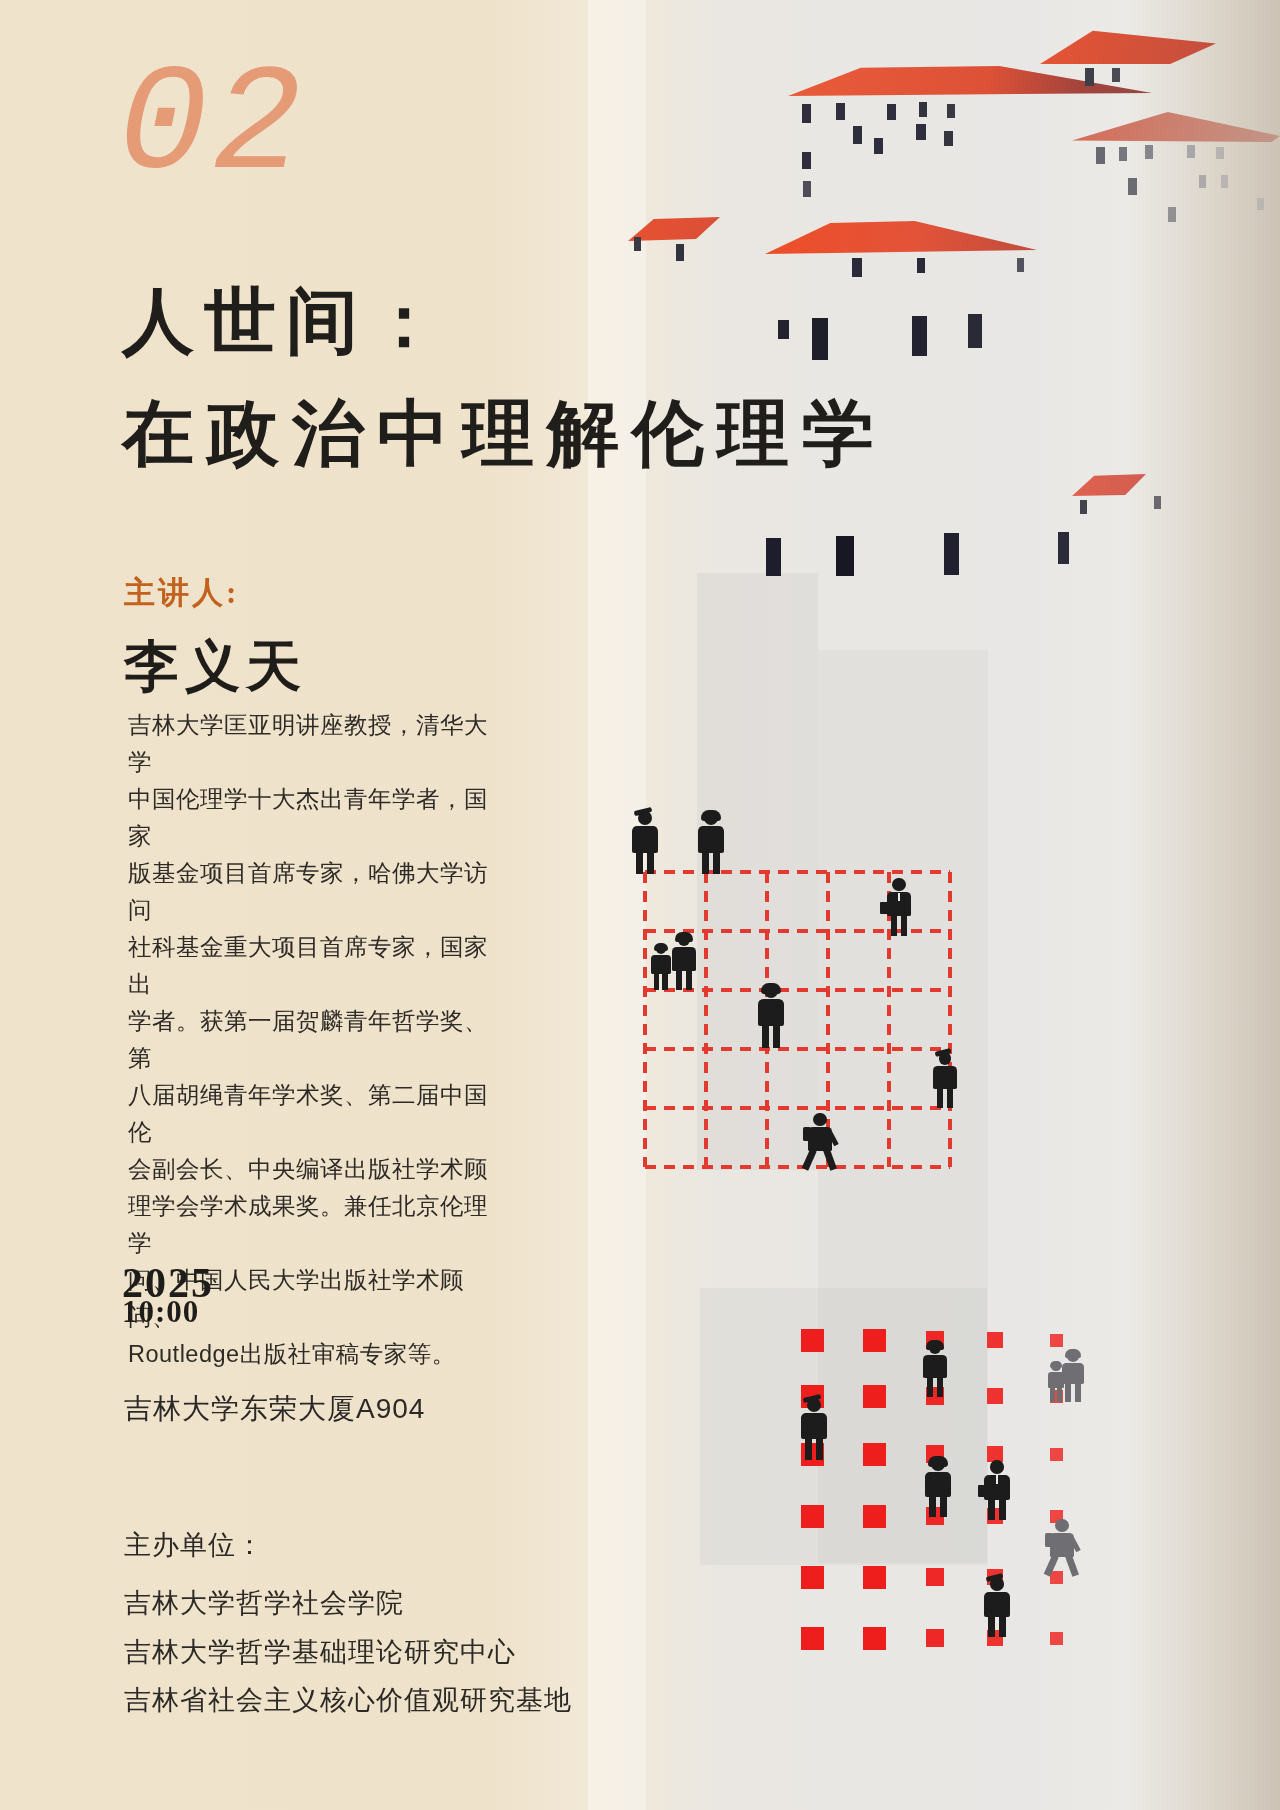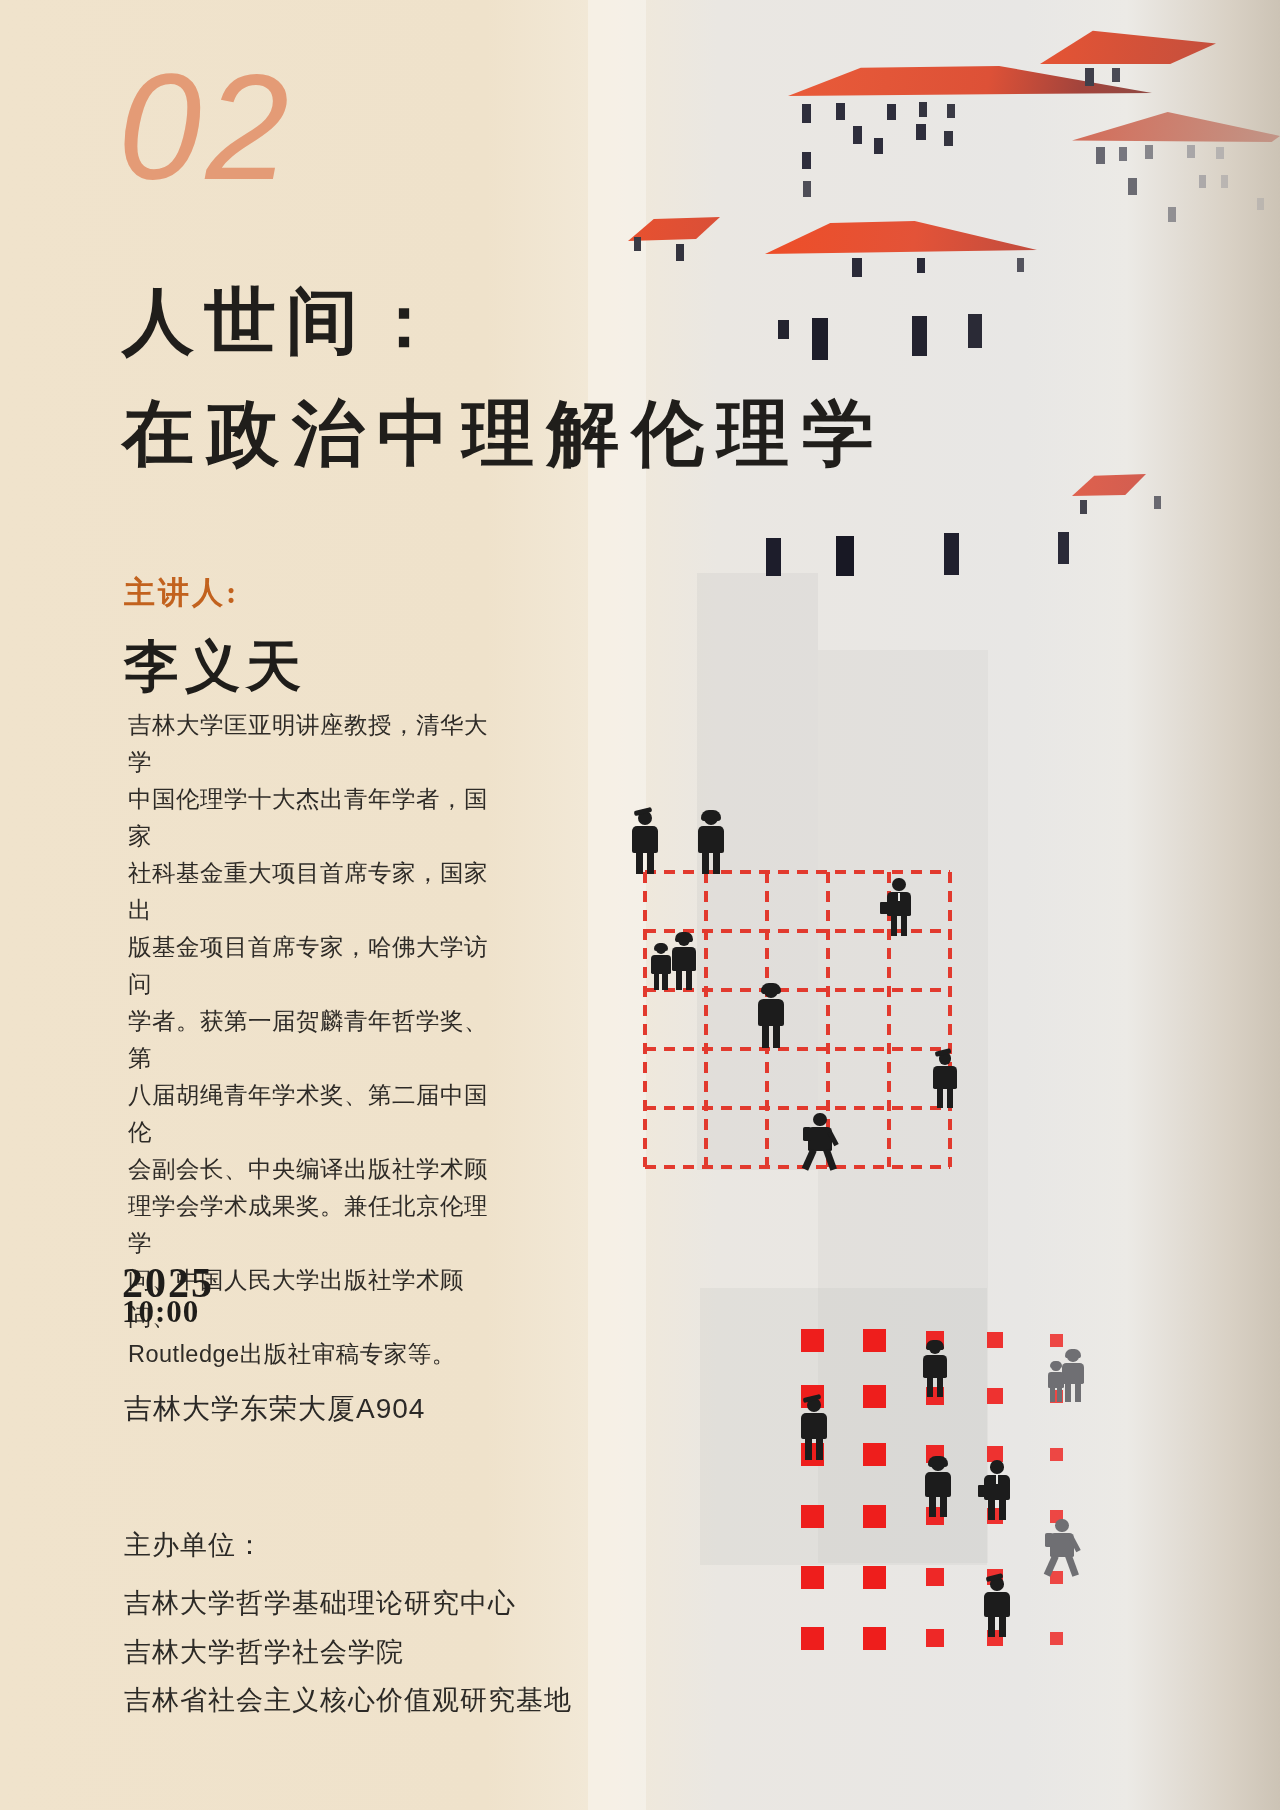"02" .num02 { font-family: Liberation Sans, sans-serif -> Liberation Mono, monospace }
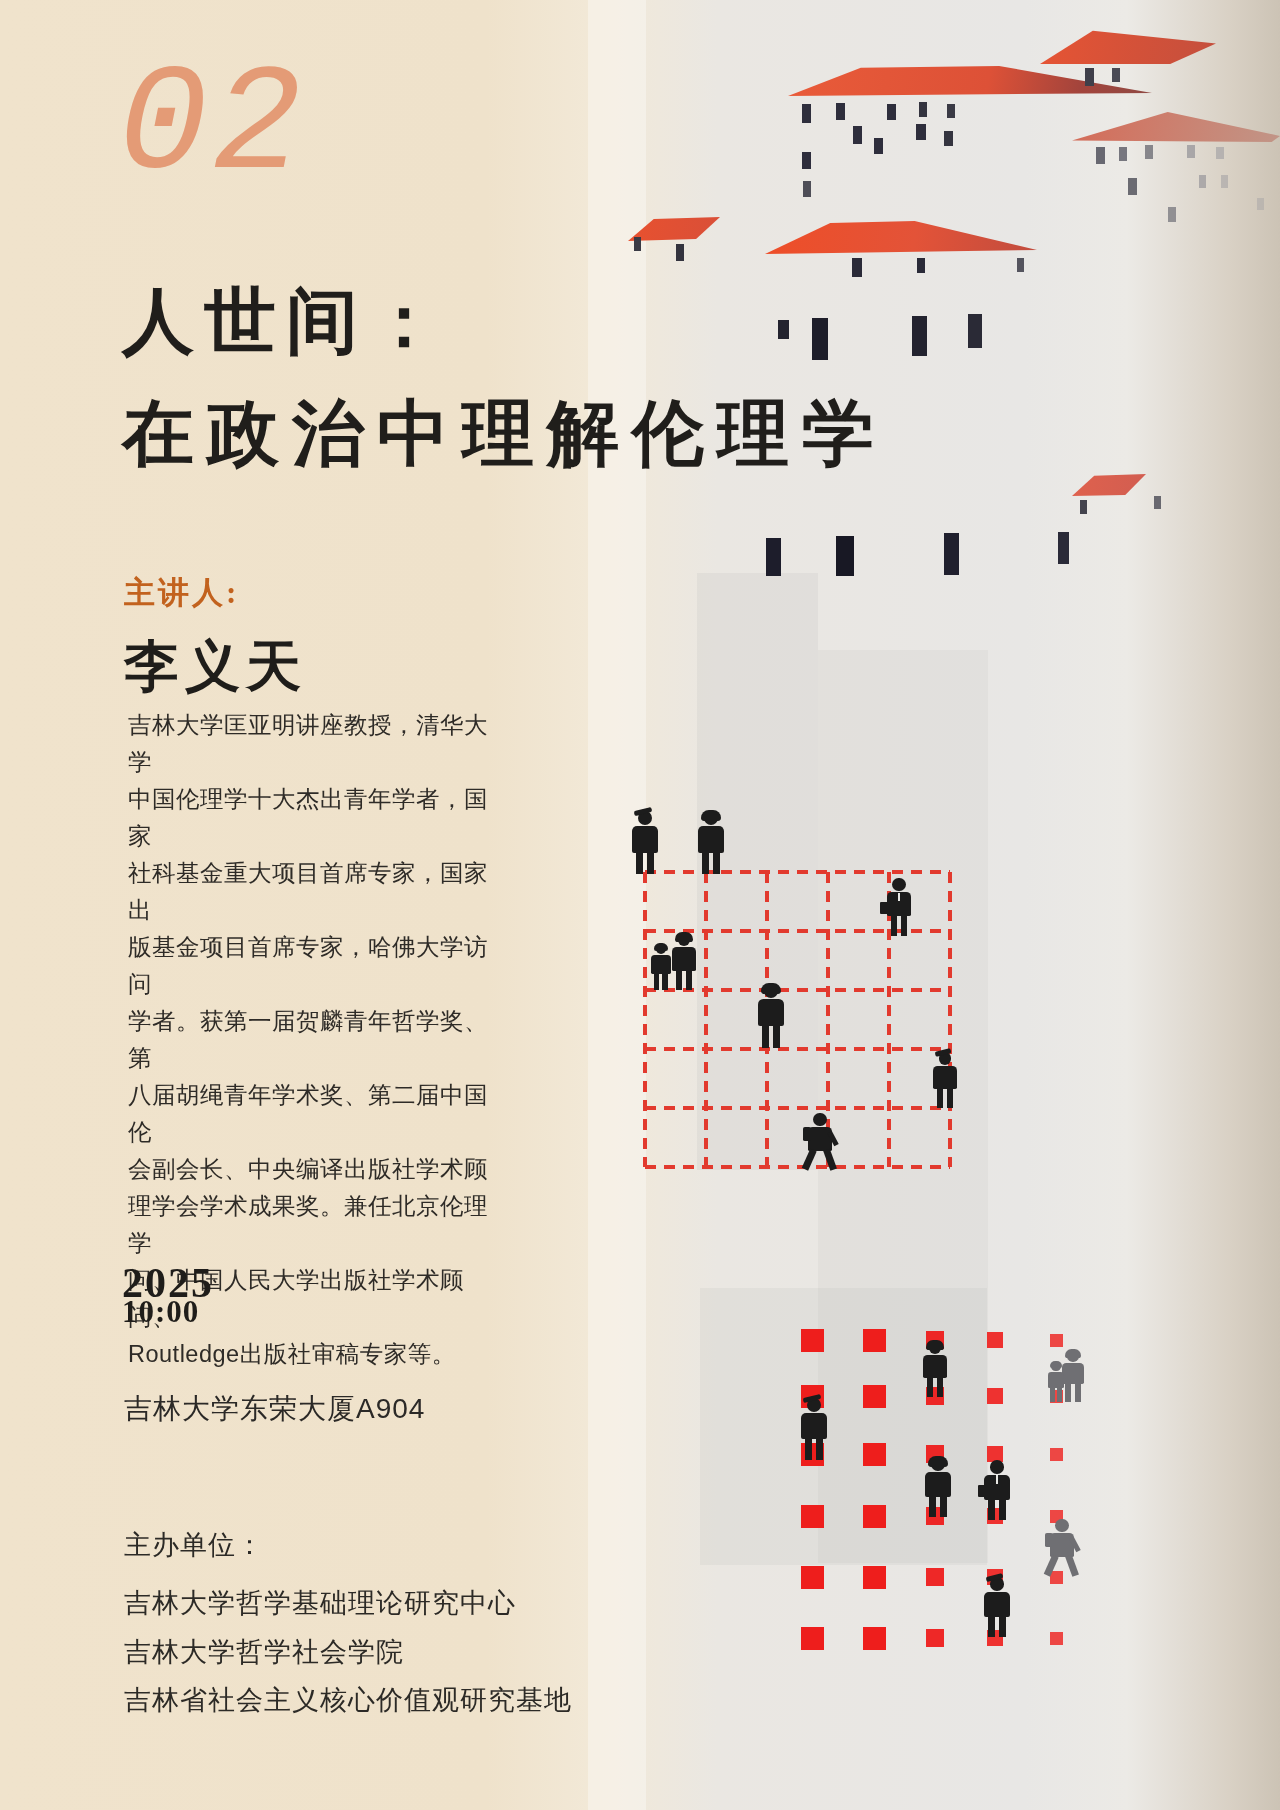"社科基金重大项目首席专家，国家出" div { order: before "版基金项目首席专家，哈佛大学访问" -> after "版基金项目首席专家，哈佛大学访问" }
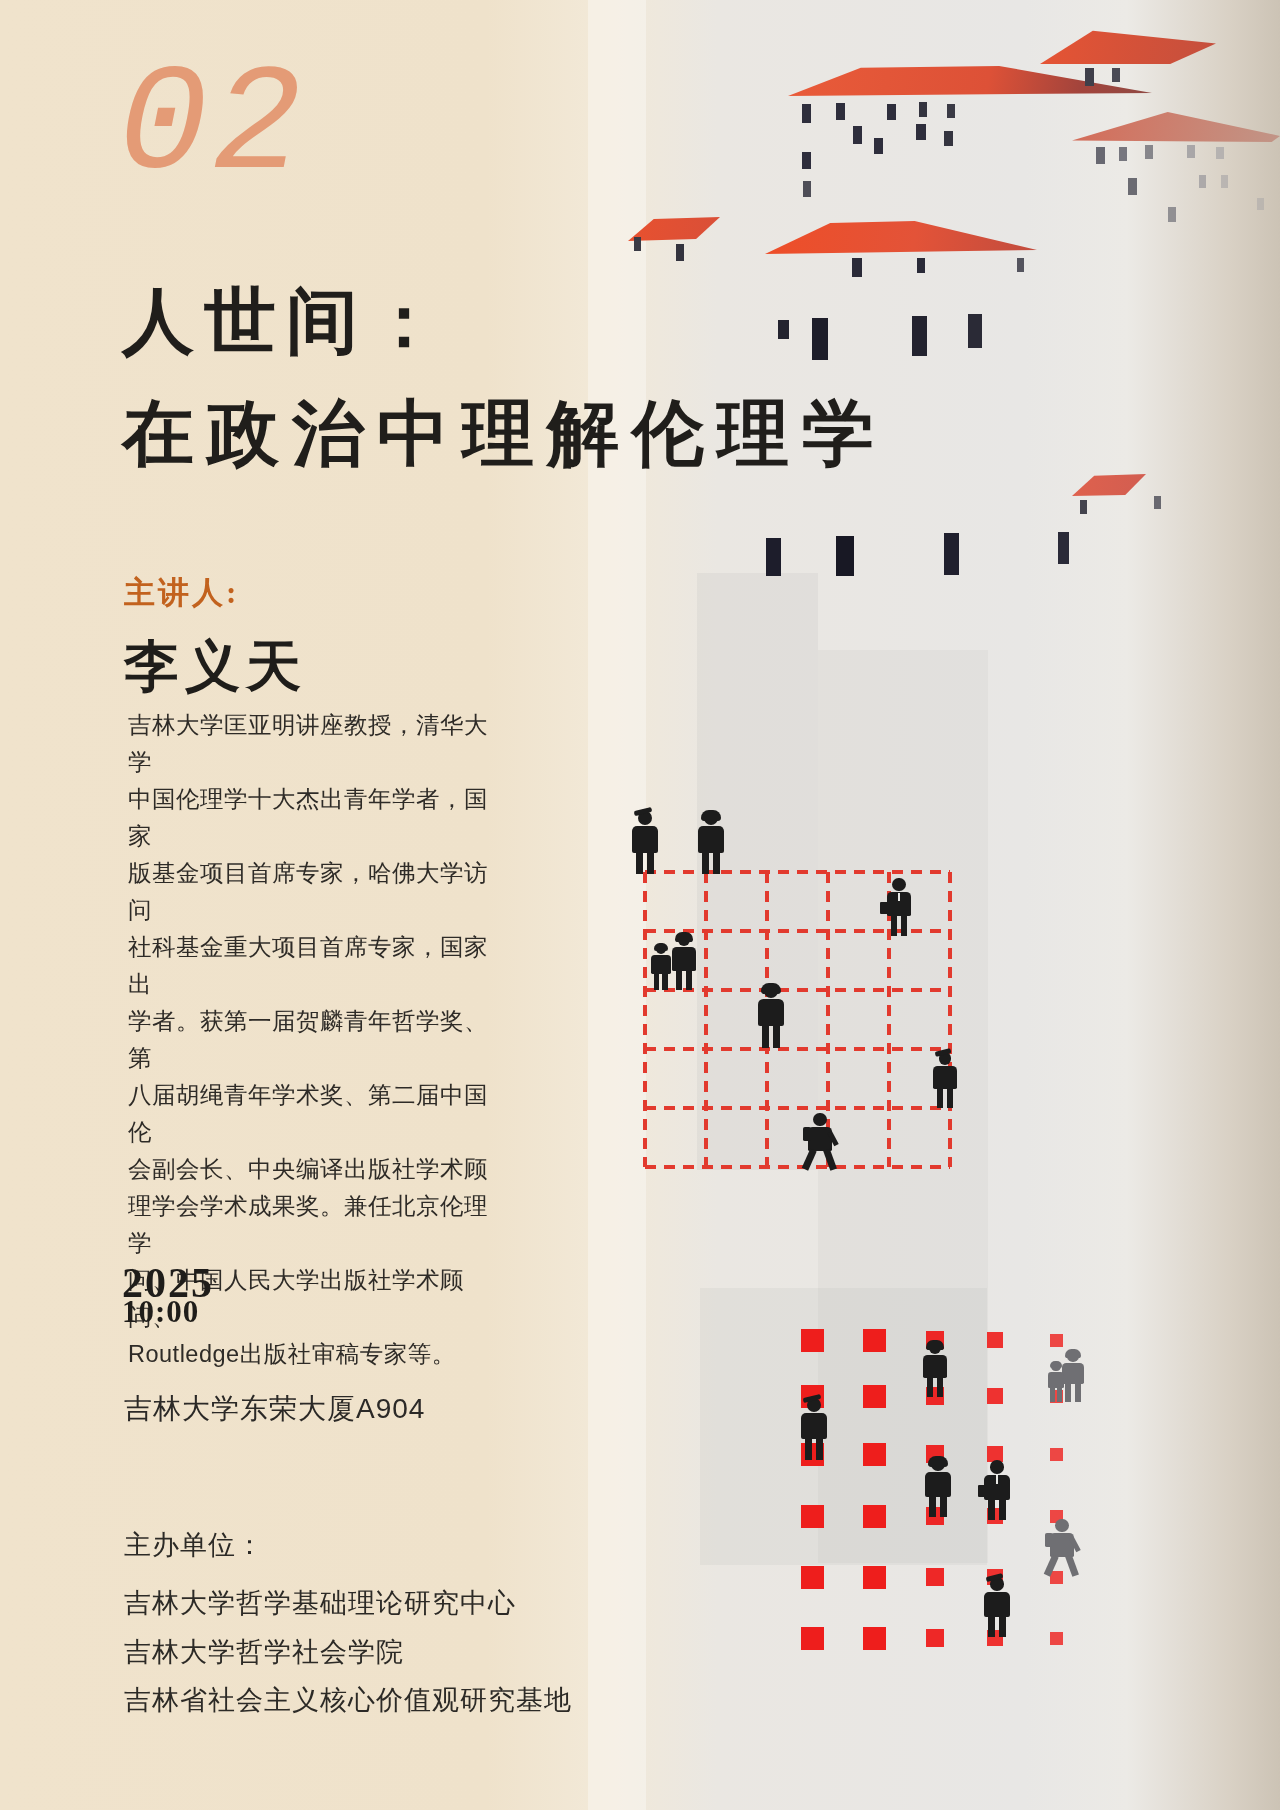"吉林大学哲学基础理论研究中心" div.org-item { order: before "吉林大学哲学社会学院" -> after "吉林大学哲学社会学院" }
